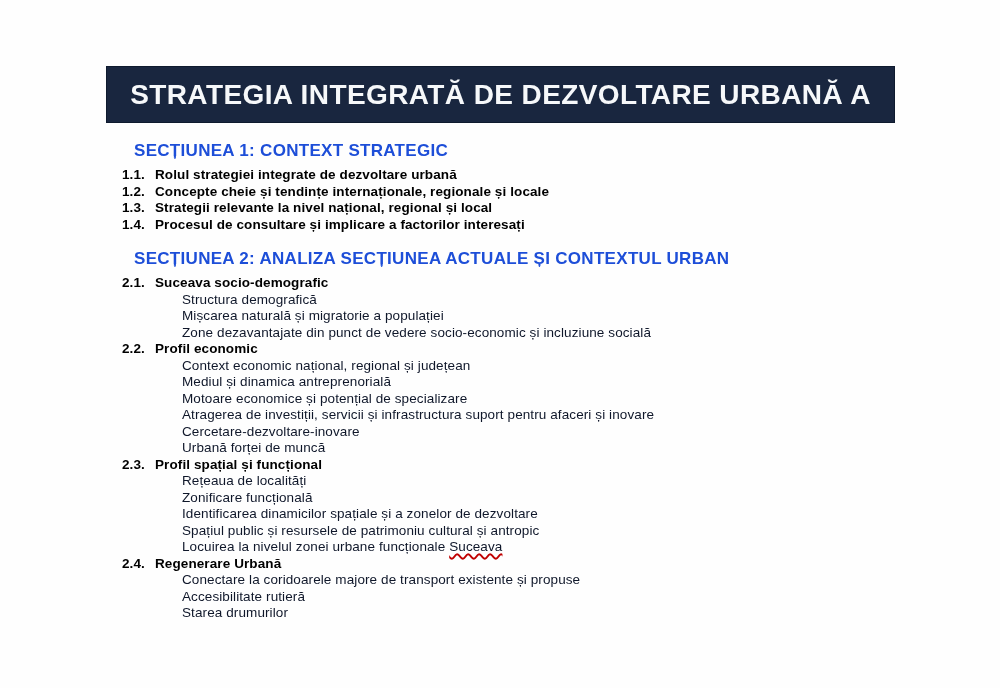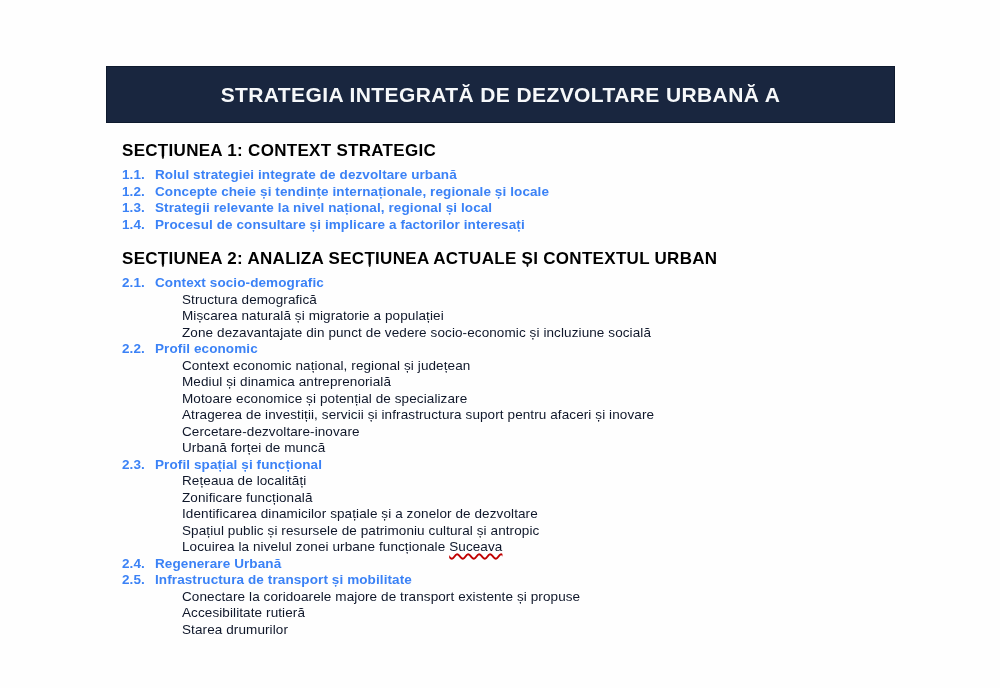"STRATEGIA INTEGRATĂ DE DEZVOLTARE URBANĂ" .banner { font-size: 21px -> 28px }
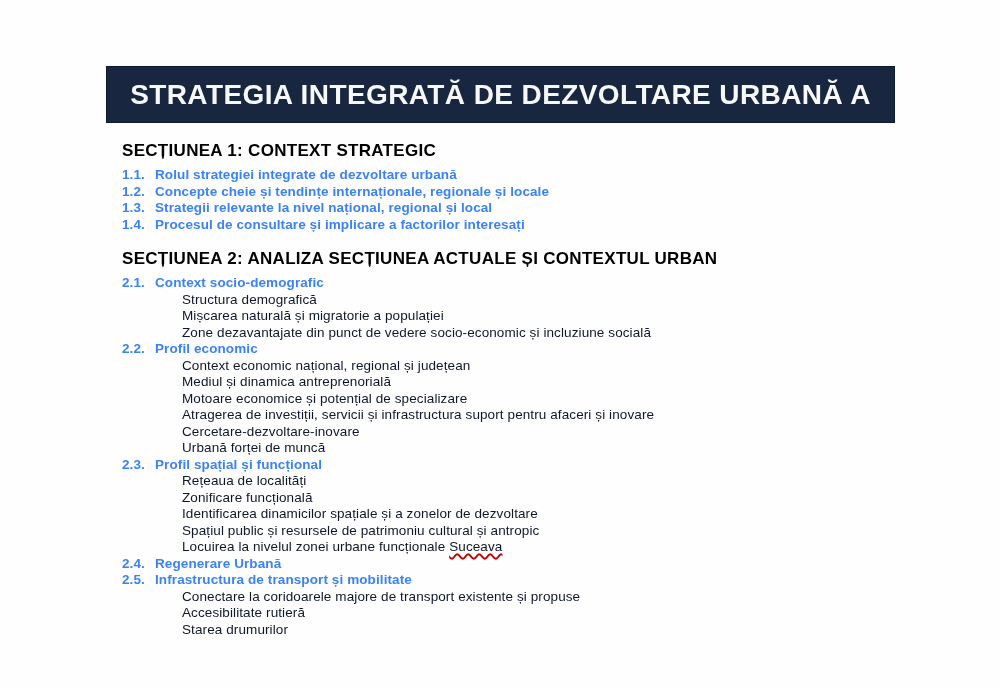"SECȚIUNEA 1: CONTEXT STRATEGIC" .section-title { color: #000000 -> #1d4ed8; margin: 0 0 7px 0 -> 0 0 7px 12px }
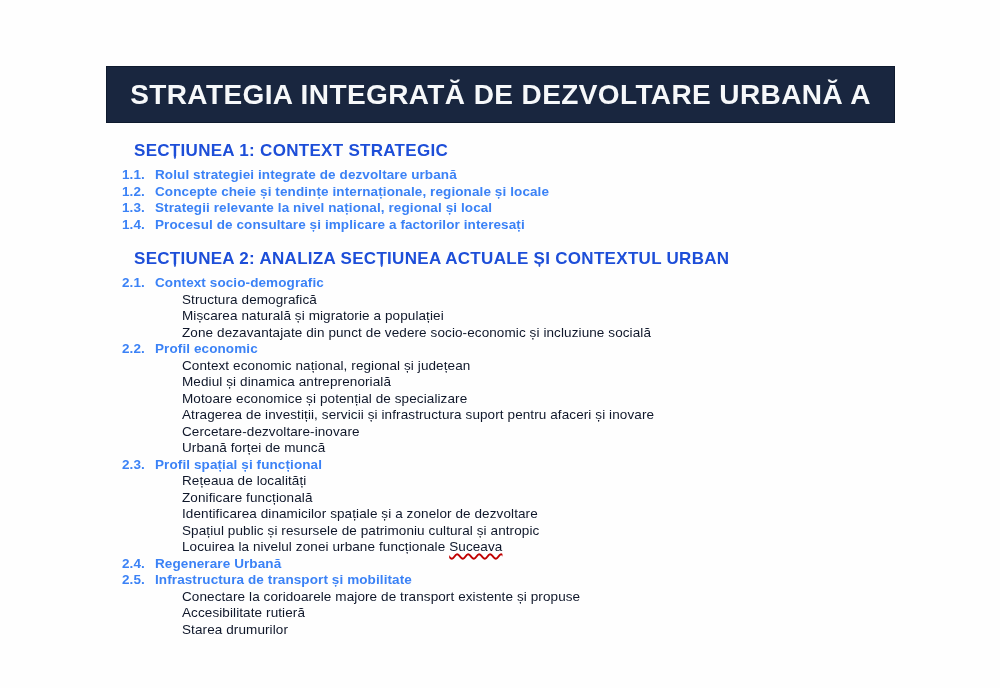"1.1." .entry-row { color: #3b82f6 -> #000000 }
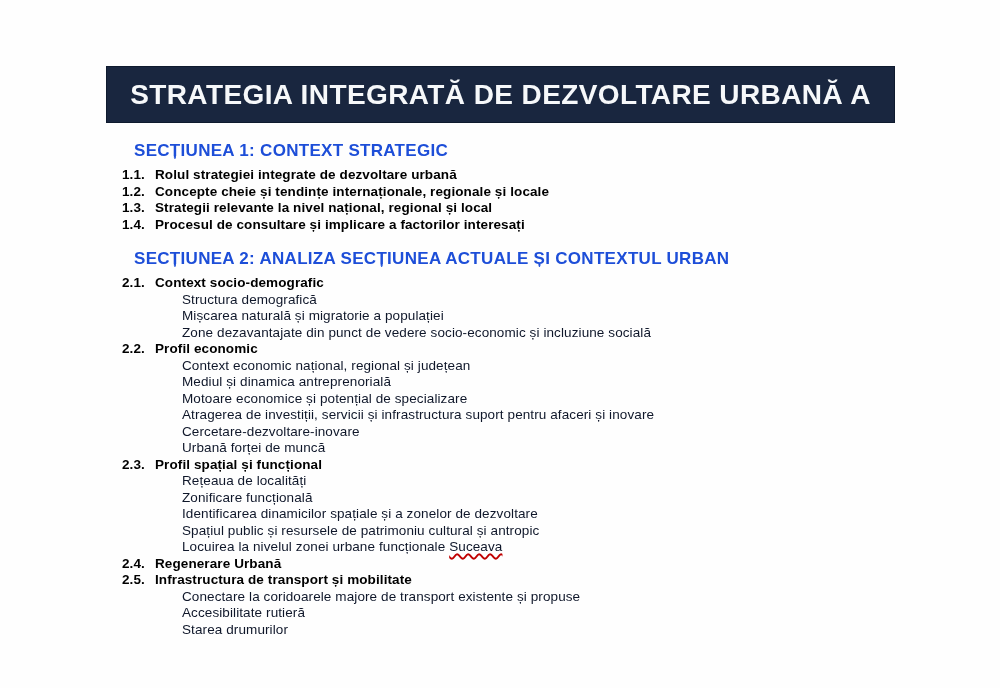"Context socio-demografic" span.entry-label { text: Context -> Suceava }
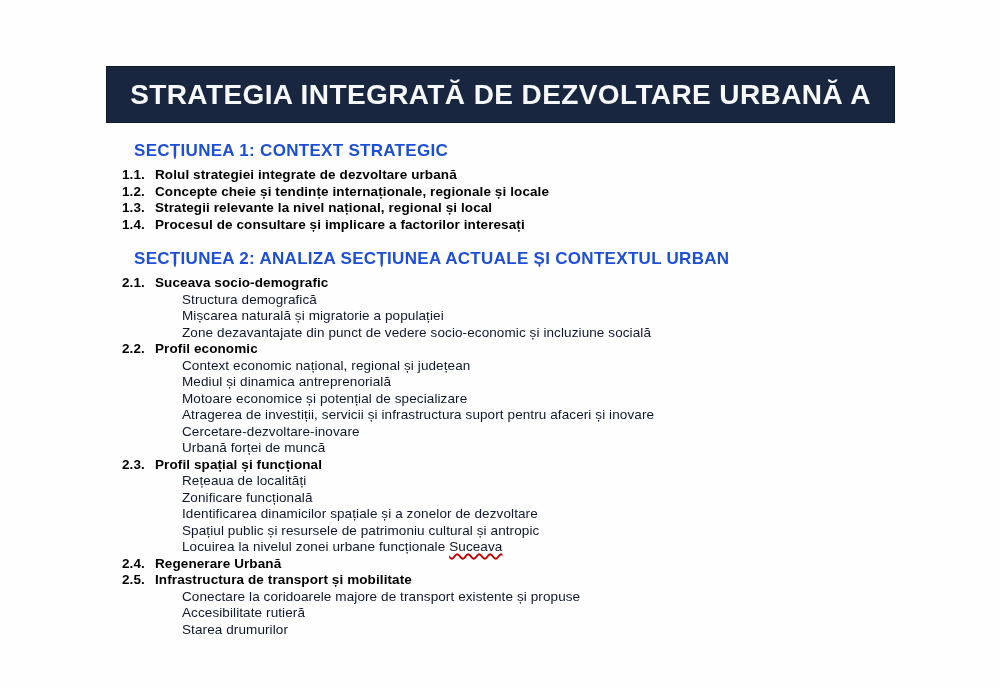"2.5." div.entry-row { html: <div> <span>2.5.</span> <span>Infrastructura de transport și mobilitate</span> </div> -> none }
